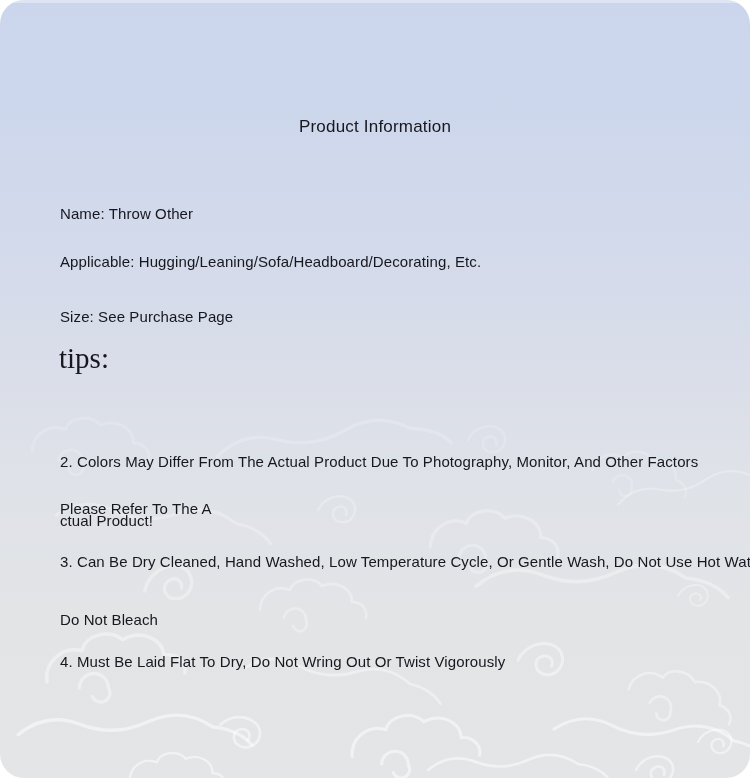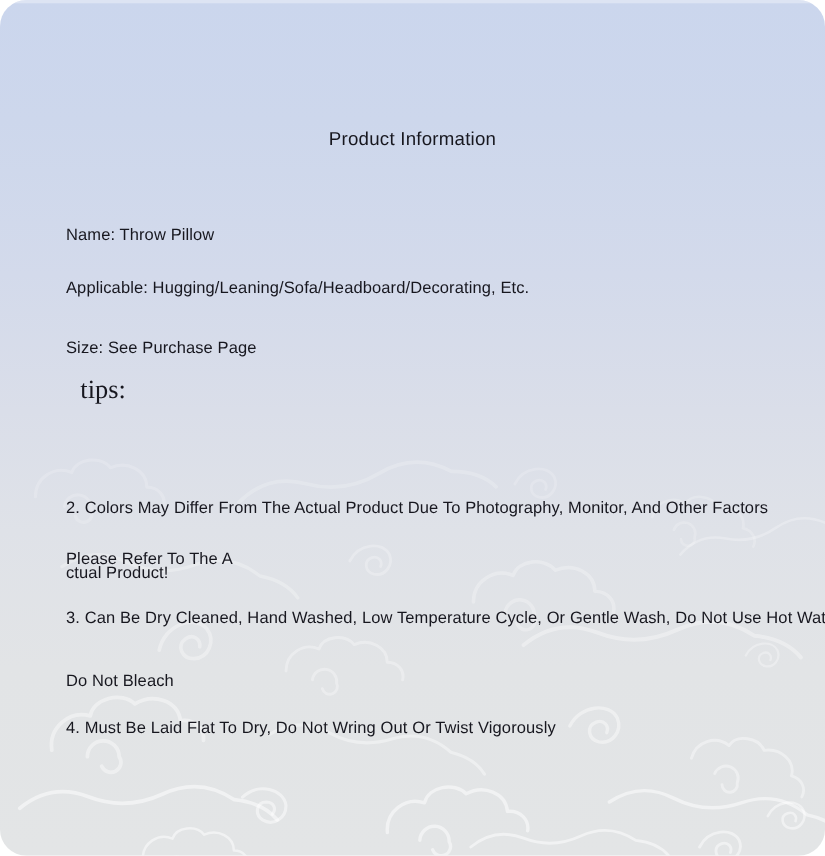"Name: Throw Pillow" div.line { text: Pillow -> Other }
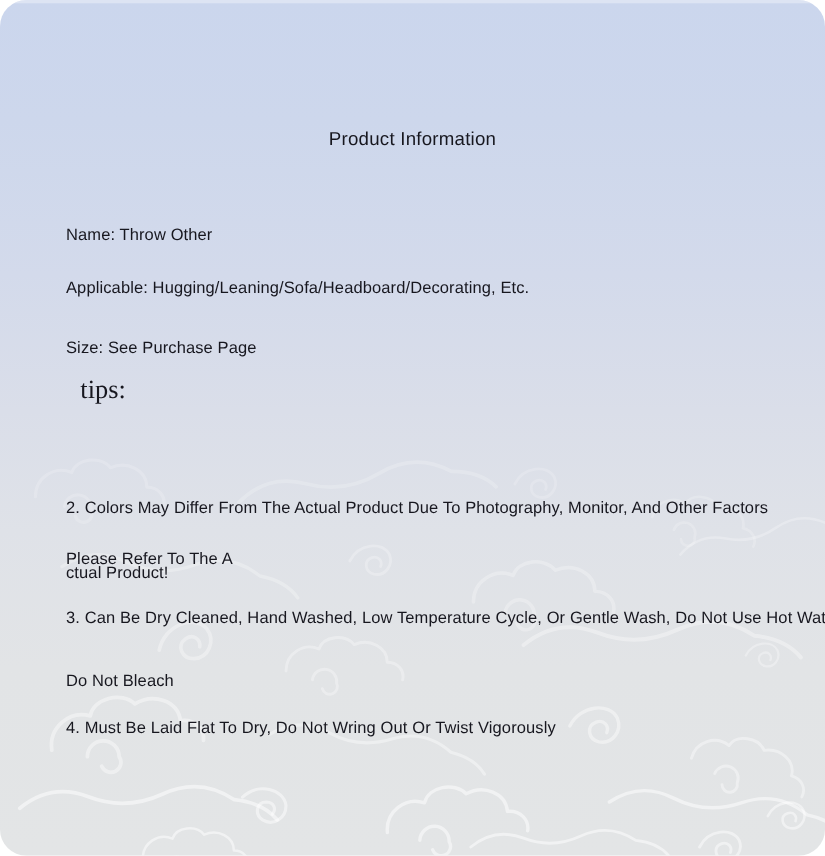"tips:" .tips-heading { font-size: 24px -> 29px; left: 73px -> 59px }
